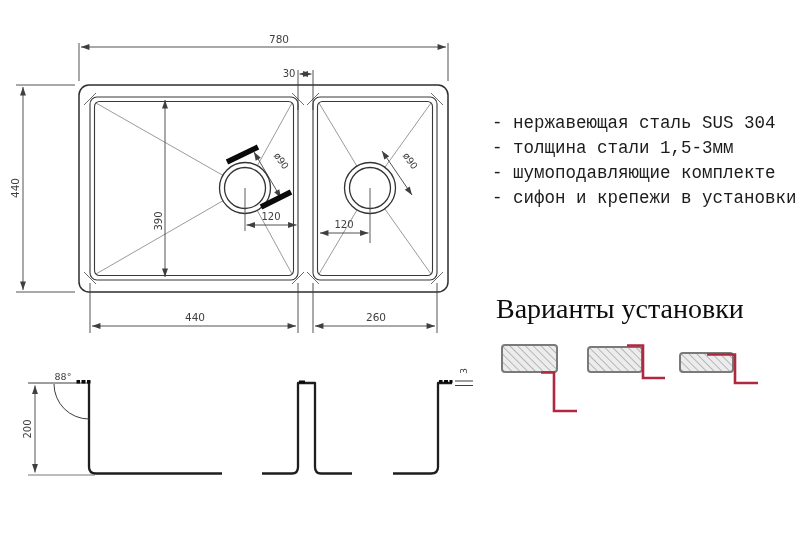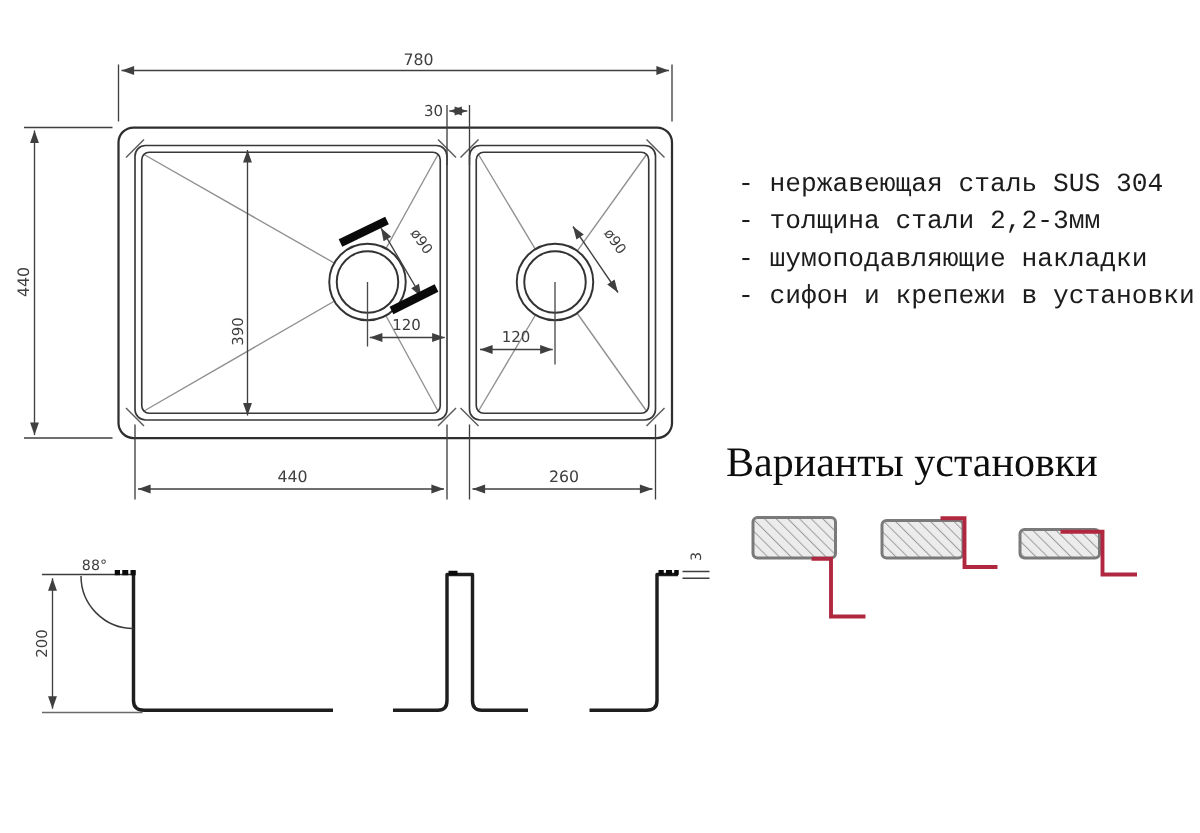"- толщина стали 2,2-3мм" div.spec-line { text: 2,2-3мм -> 1,5-3мм }
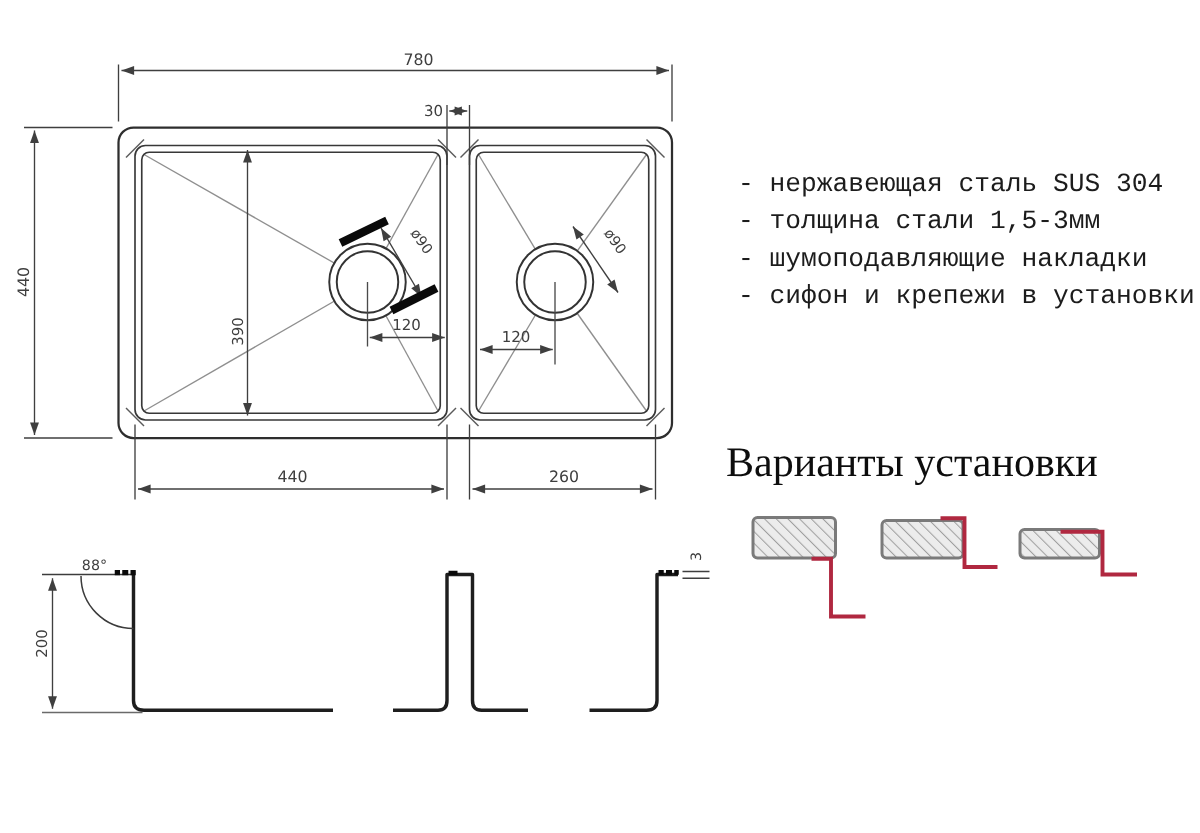"- шумоподавляющие накладки" div.spec-line { text: накладки -> комплекте }
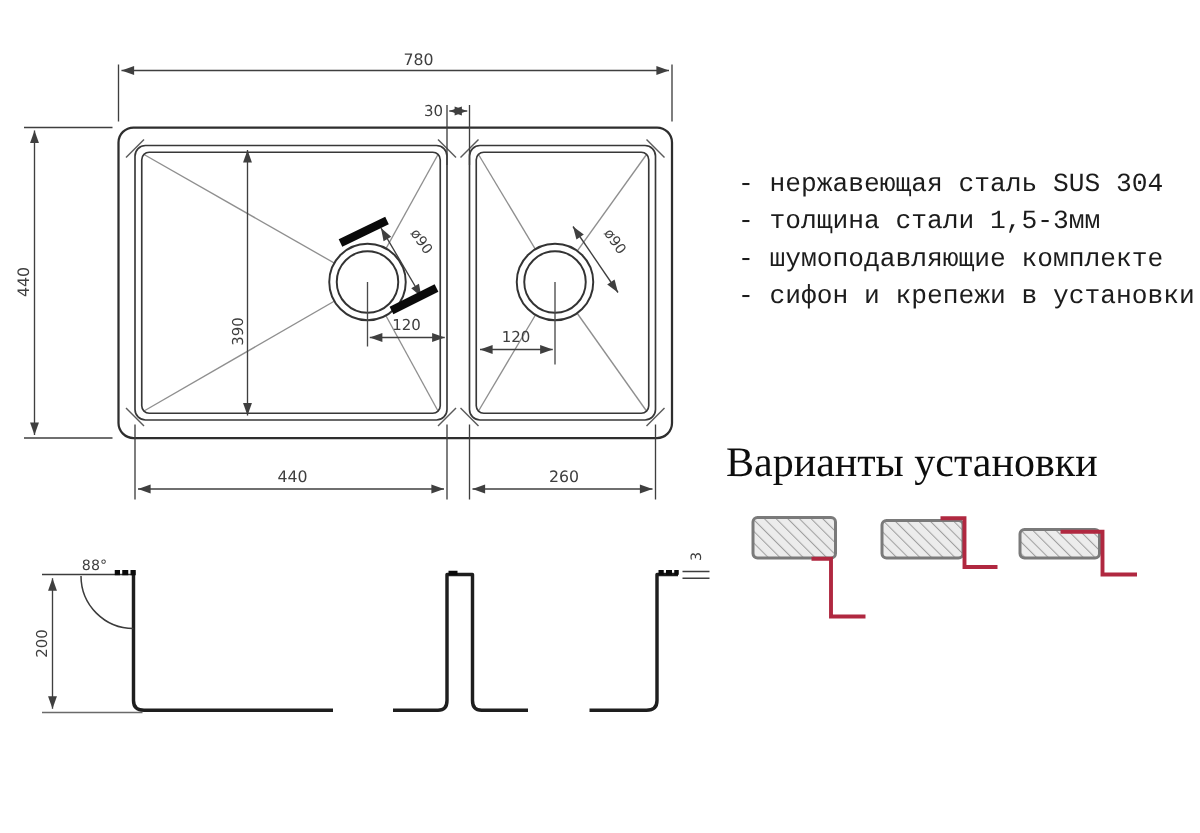"Варианты установки" .install-title { left: 484px -> 496px }
